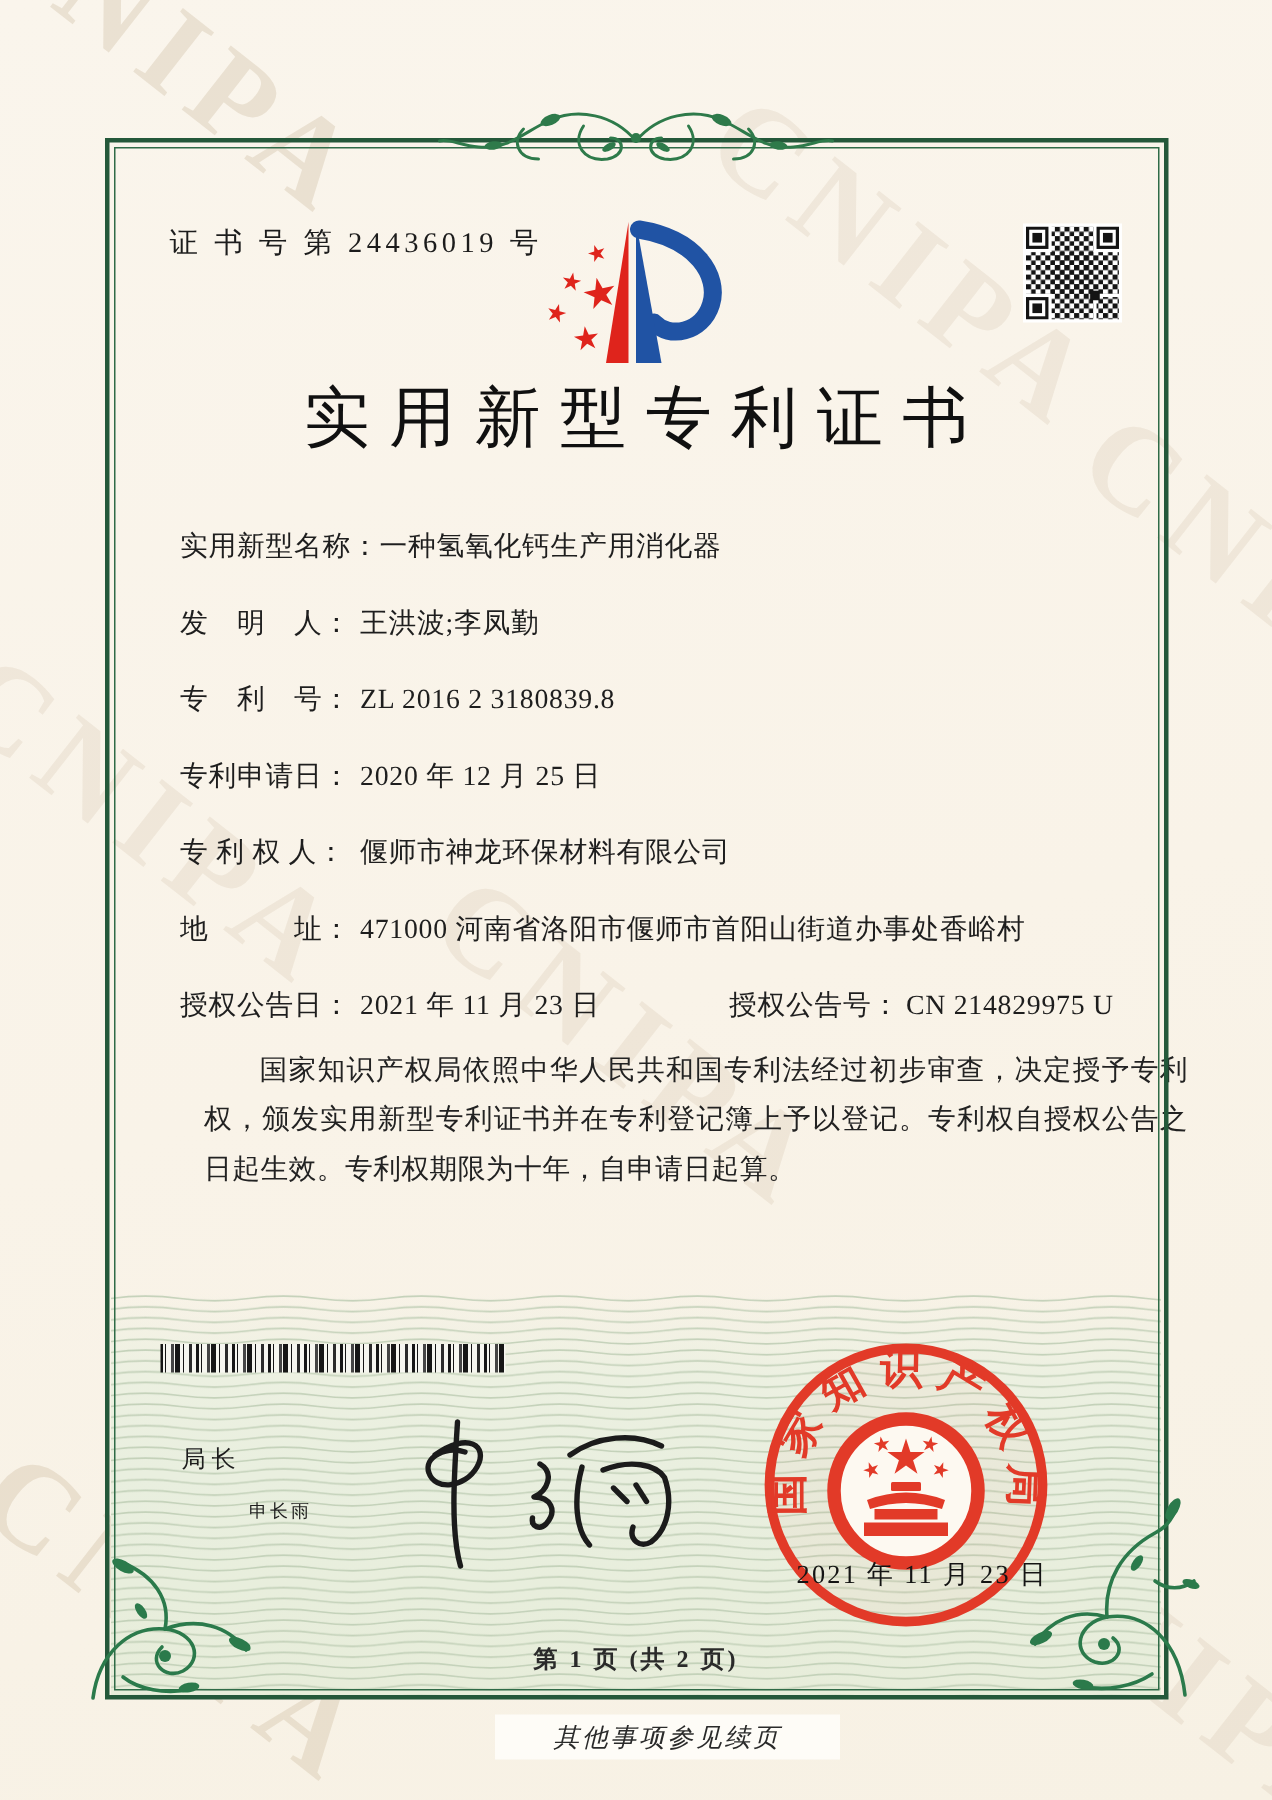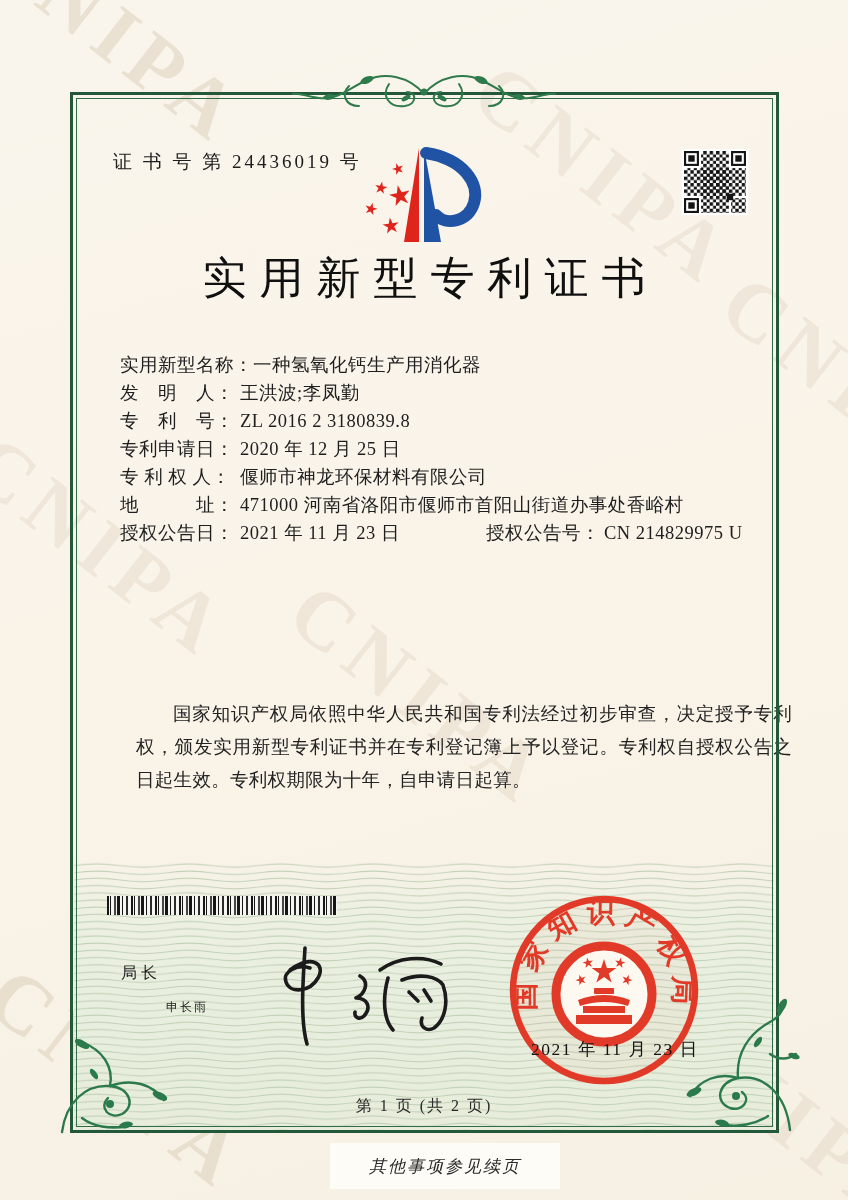"实用新型名称：一种氢氧化钙生产用消化器" .fields { gap: none -> 23px }
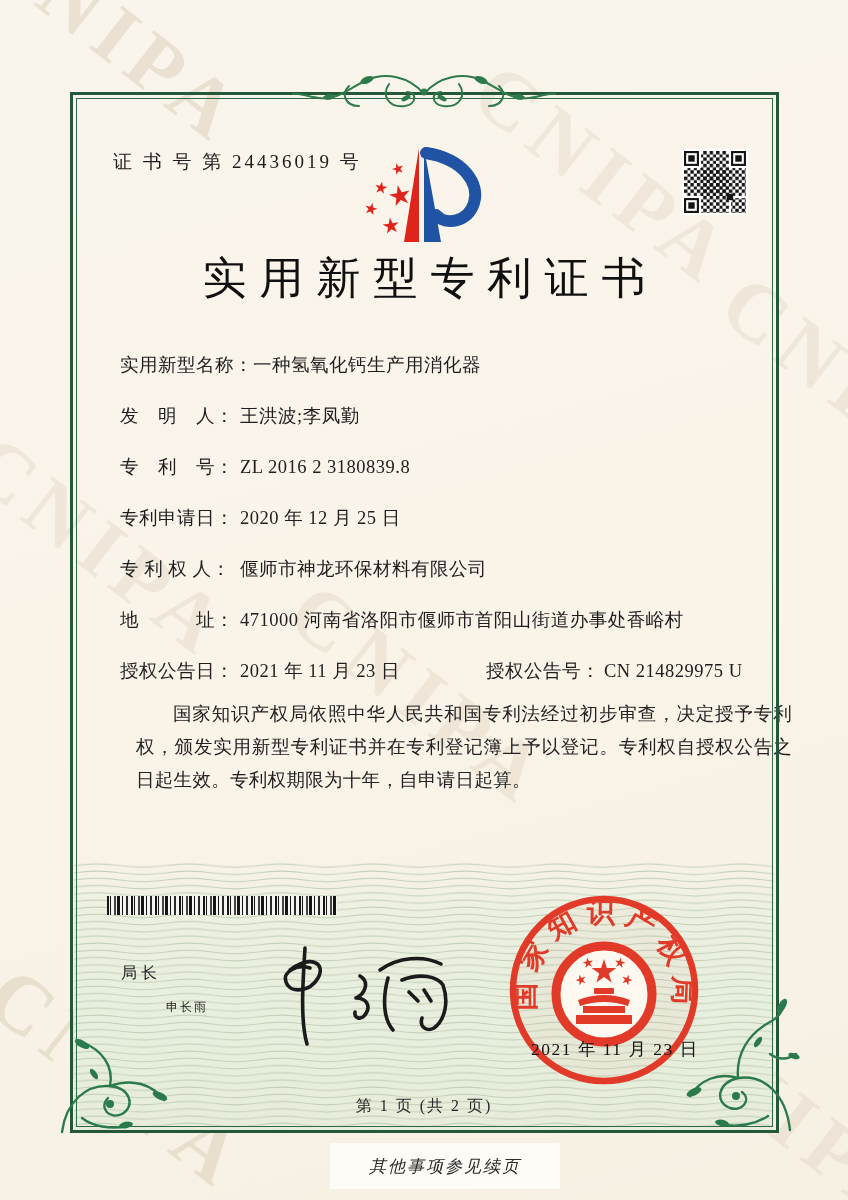"第 1 页 (共 2" .page-num { font-weight: none -> bold }
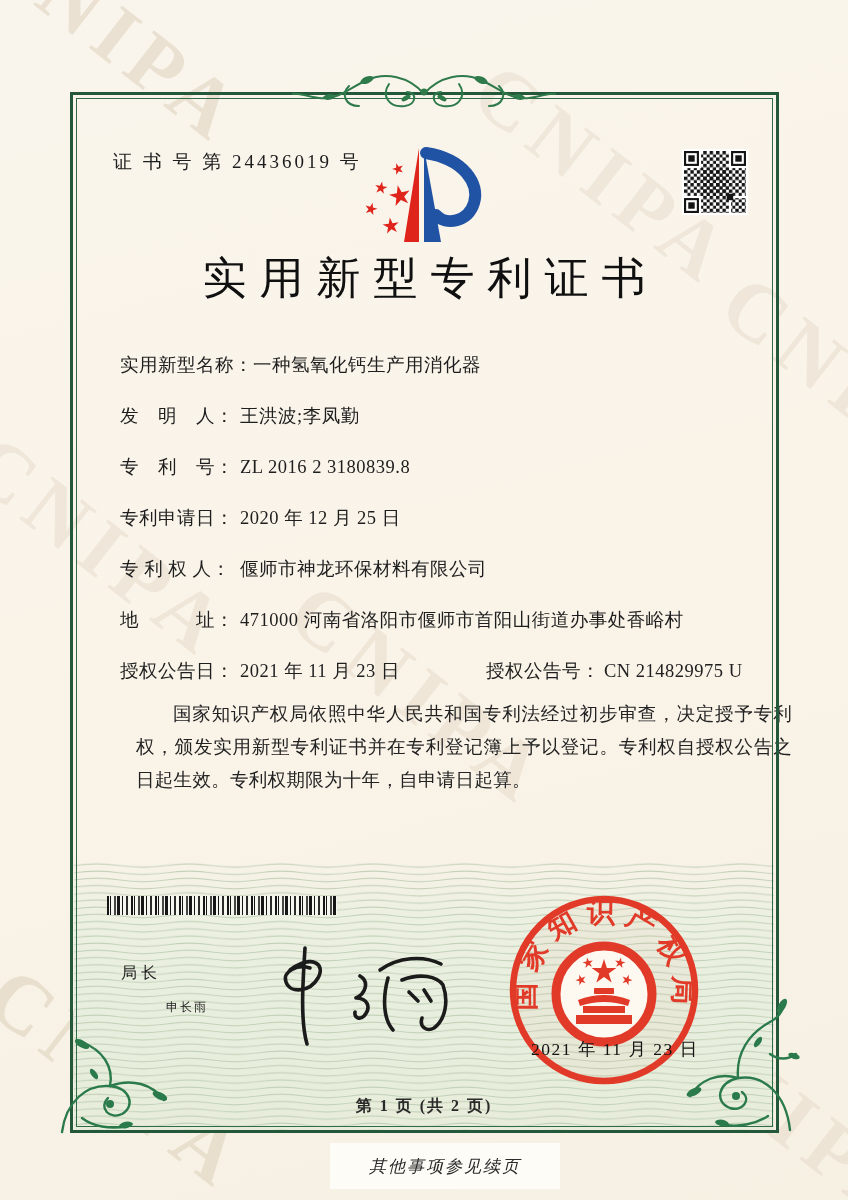"其他事项参见续页" .note-box { height: 46px -> 30px }
